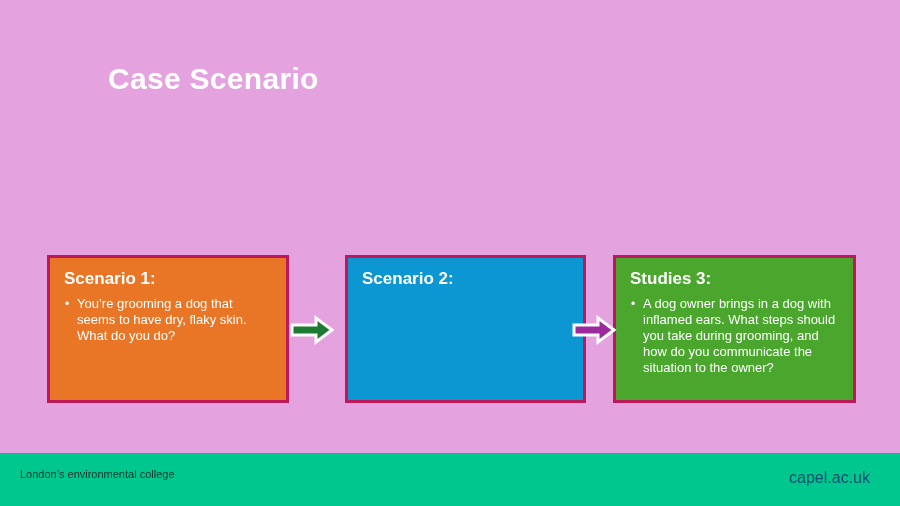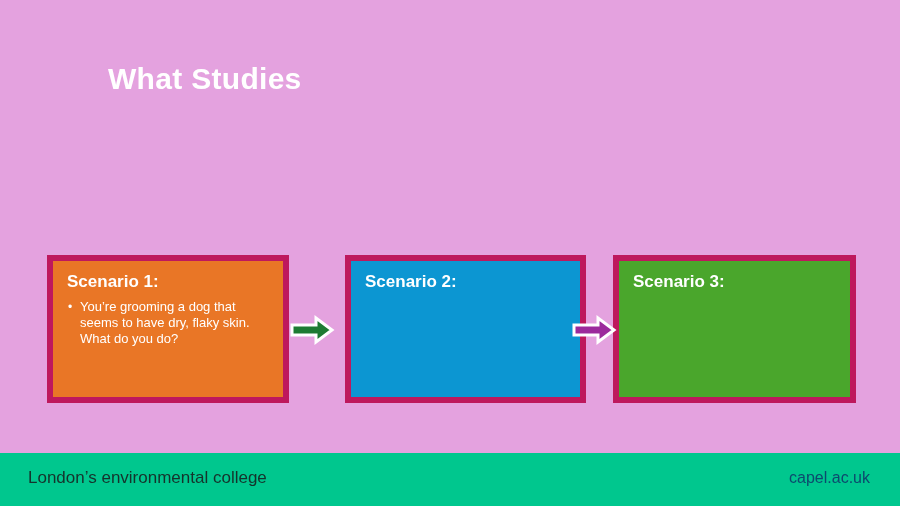"What Studies" div.slide-title { text: What Studies -> Case Scenario }
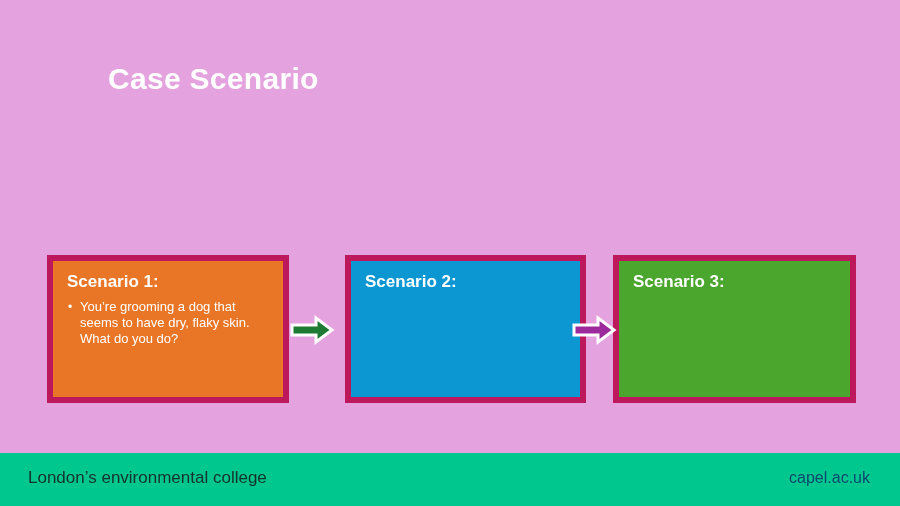"Scenario 1:" .card { border: 6px solid #be185d -> 3px solid #be185d }
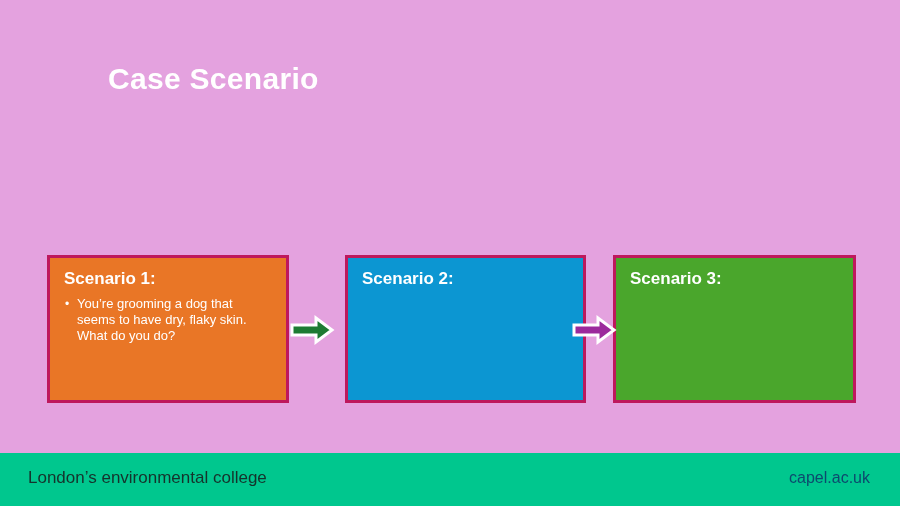"Scenario 3:" div.card-title { text: Scenario -> Studies }
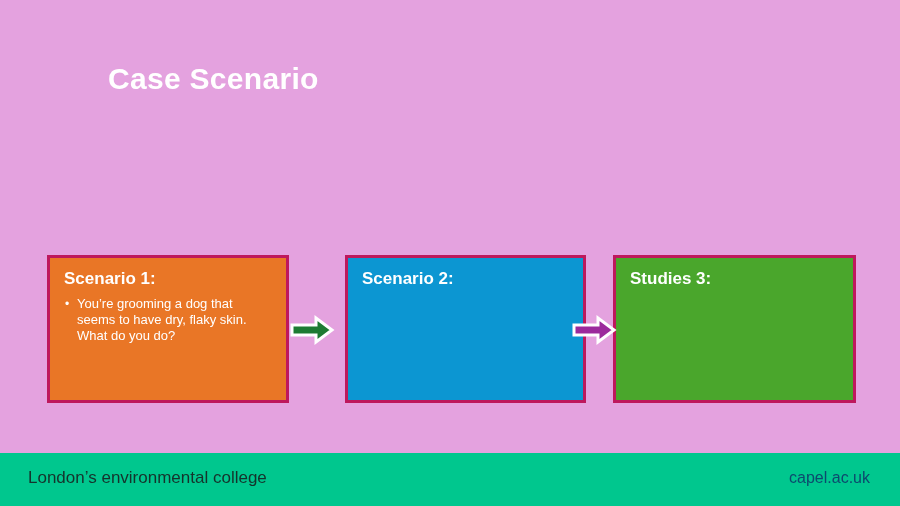"A dog owner brings in" ul.card-body { html: none -> <ul> <li>A dog owner brings in a dog with inflamed ears. What steps should you take during grooming, and how do you communicate the situation to the owner?</li> </ul> }
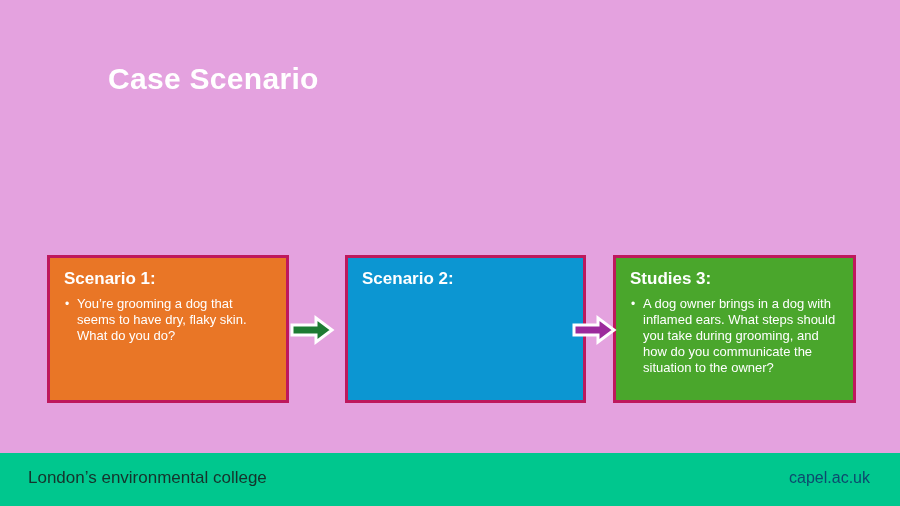"London’s environmental college" .footer-left { font-size: 17px -> 11px; left: 28px -> 20px }
